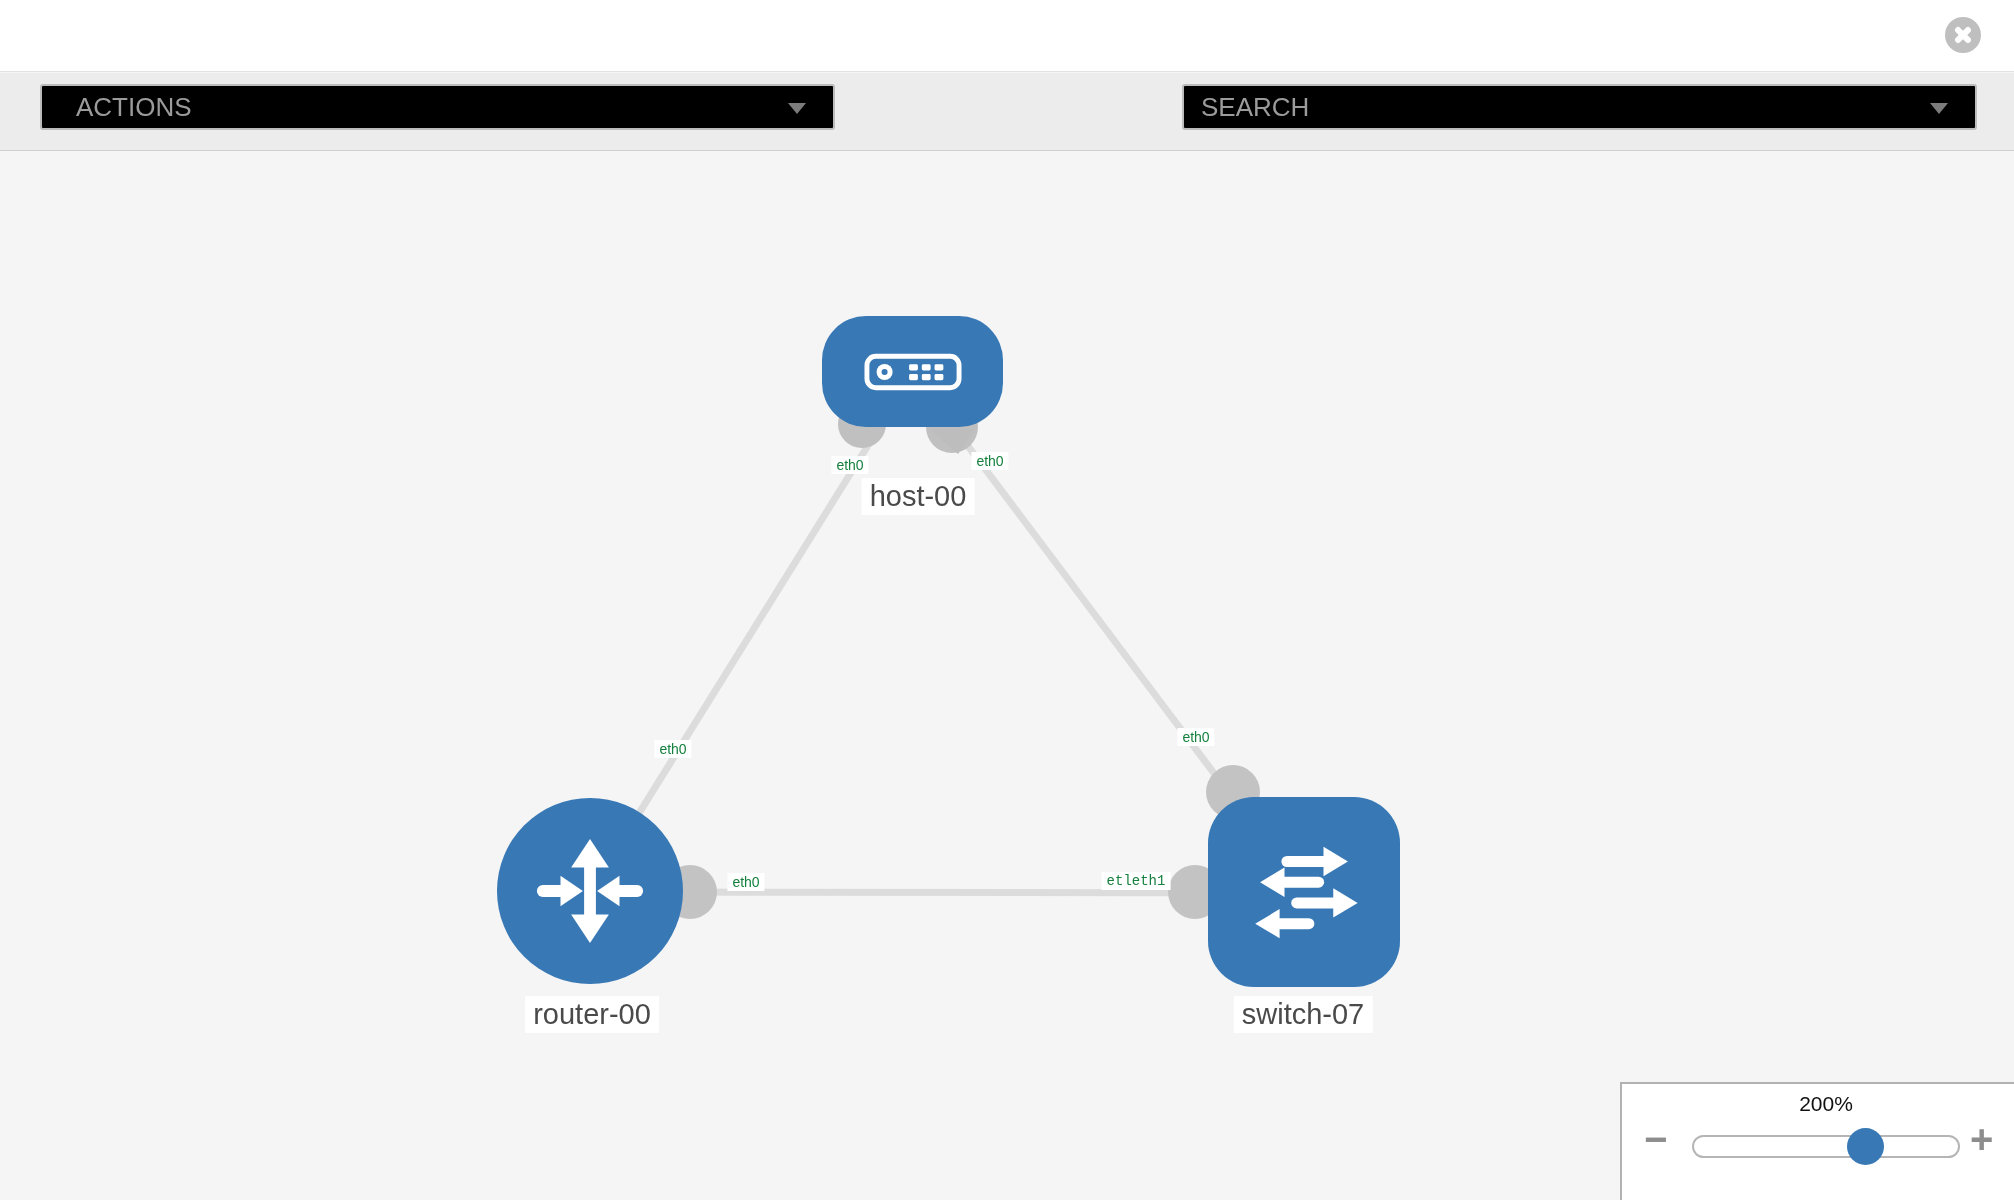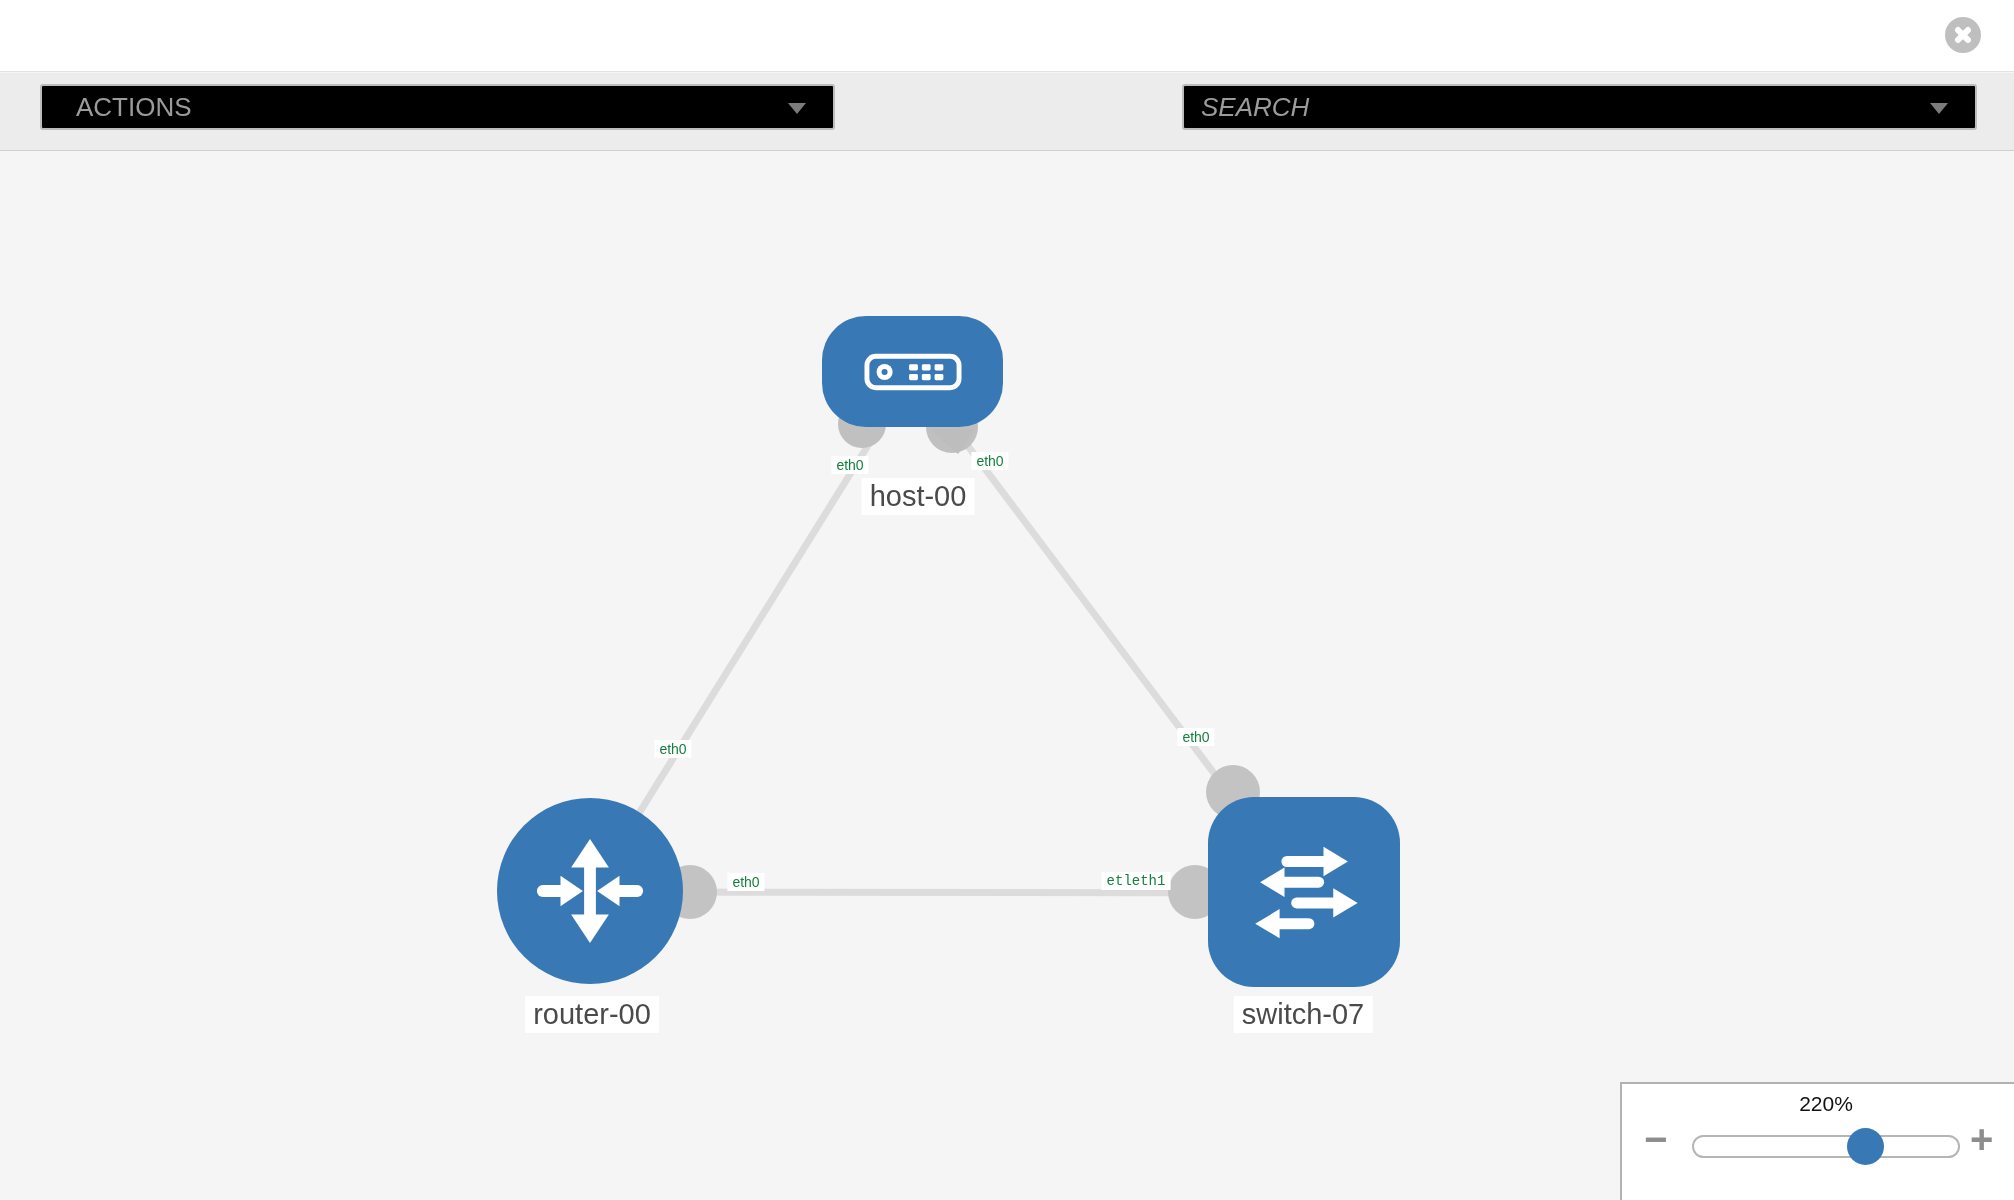"SEARCH" .search-box { font-style: italic -> none }
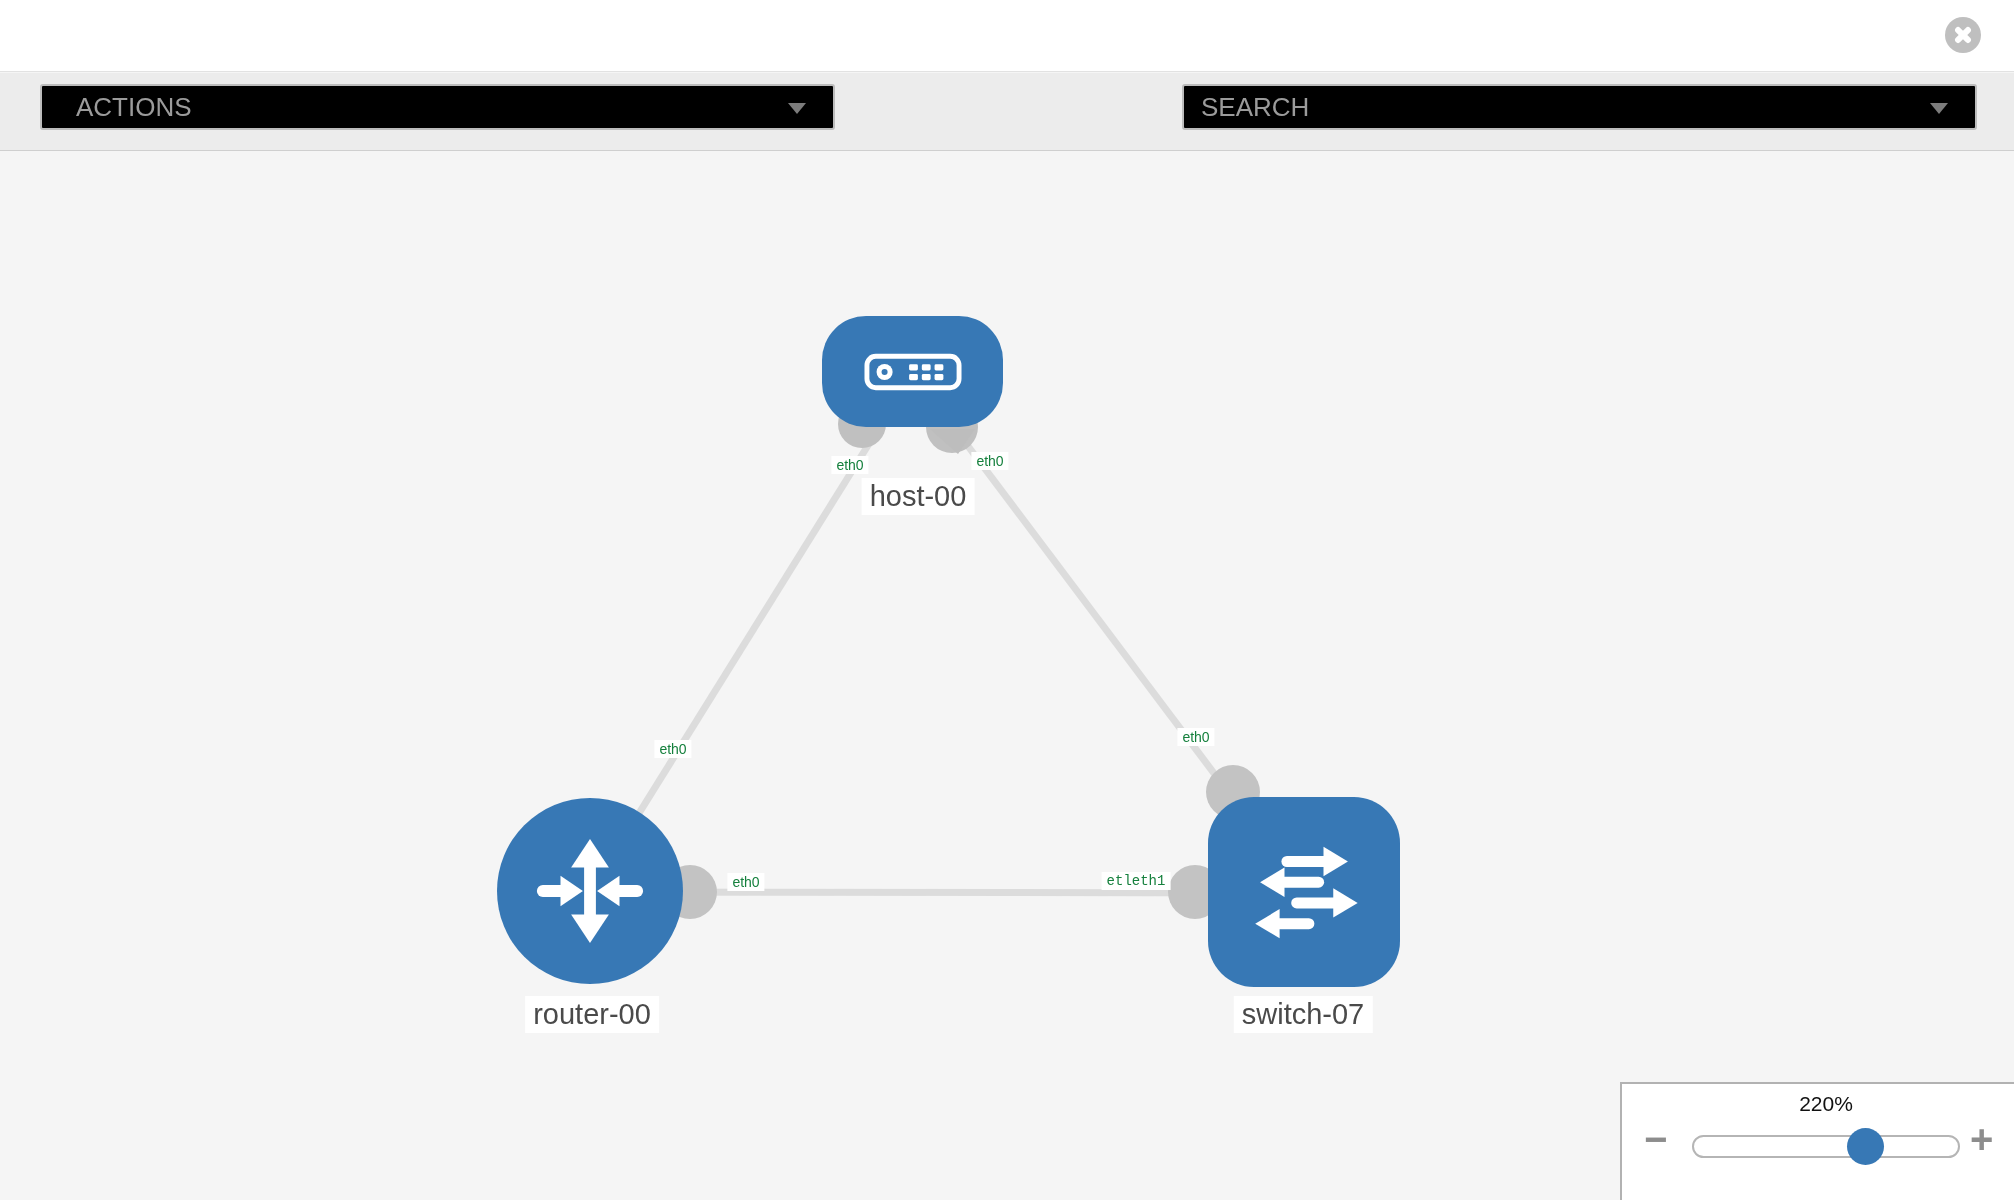"220%" div.zoom-level { text: 220% -> 200% }
